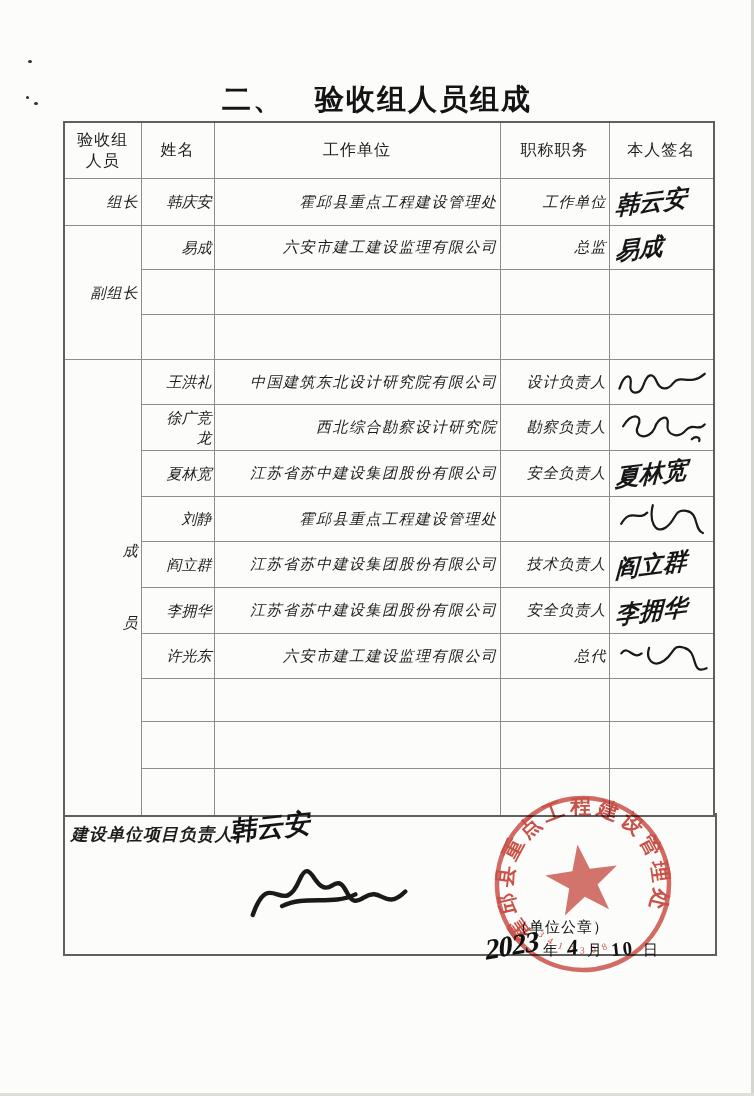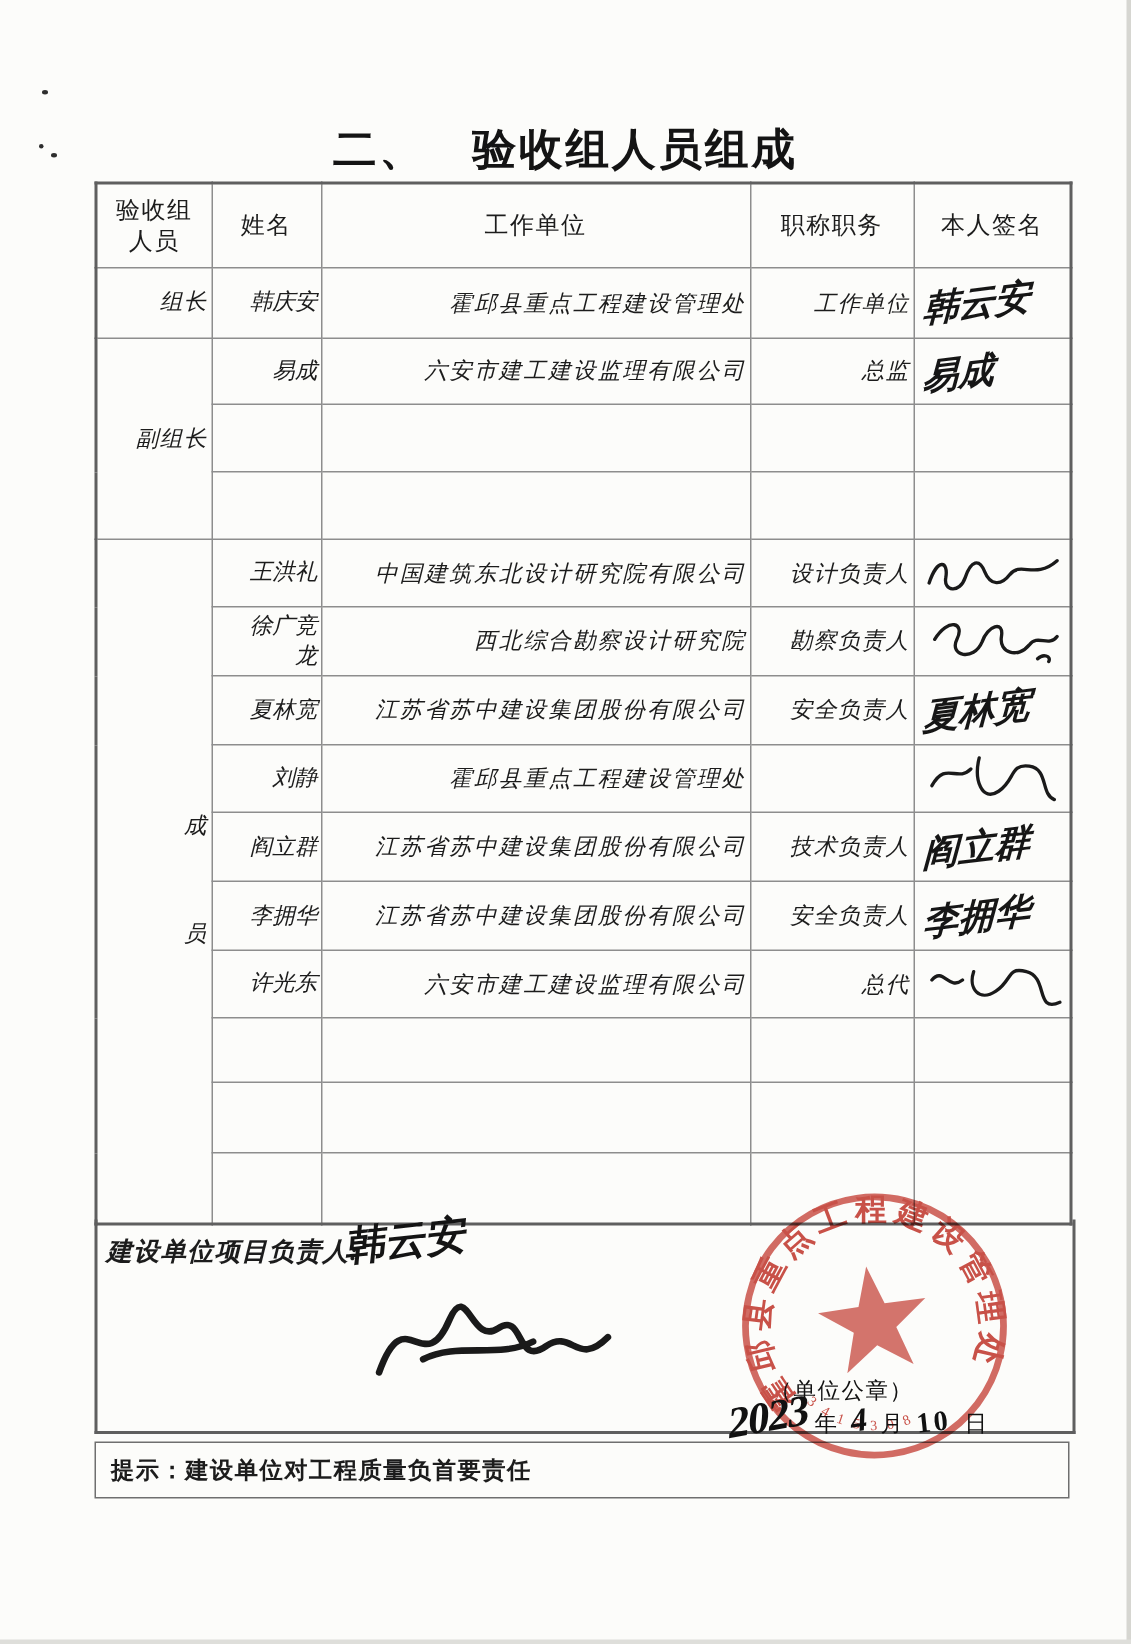"提示：建设单位对工程质量负首要责任" div.note-box { html: <div> <span>提示：建设单位对工程质量负首要责任</span> </div> -> none }
